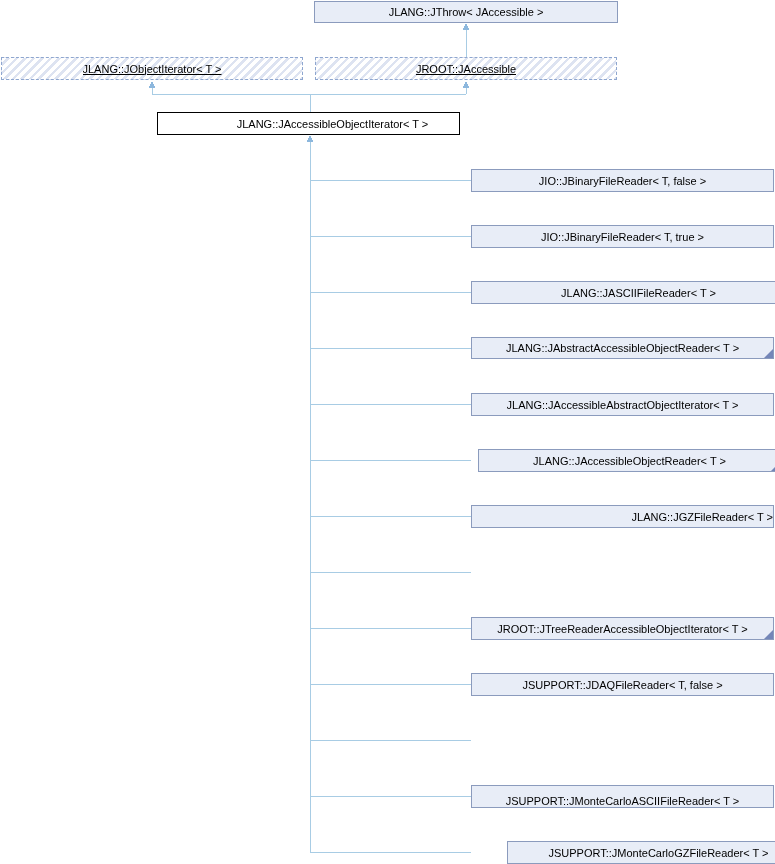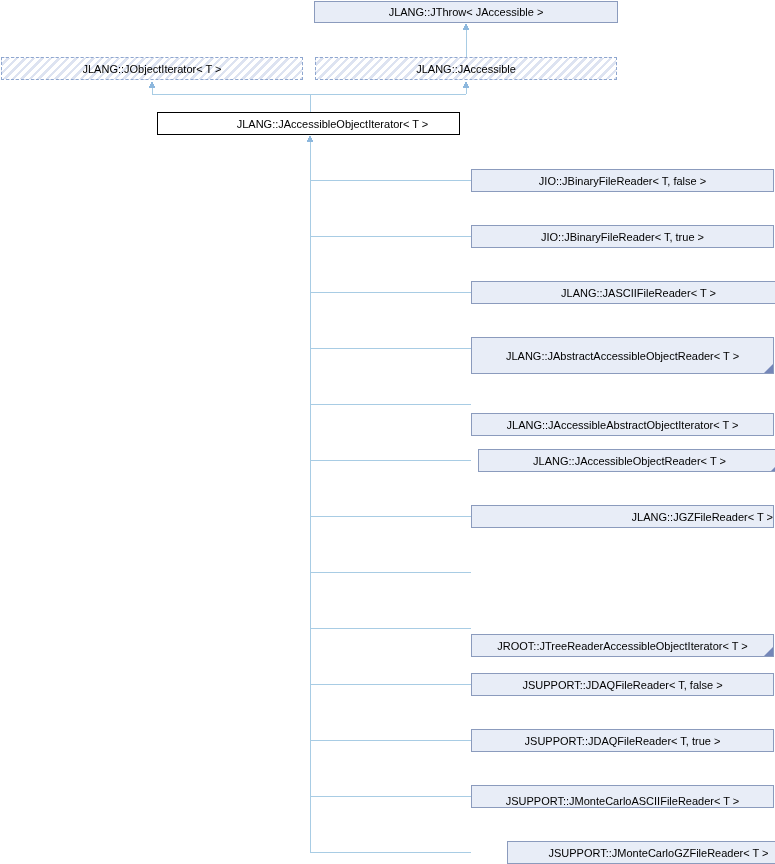"JLANG::JObjectIterator< T >" .hatched { text-decoration: none -> underline }
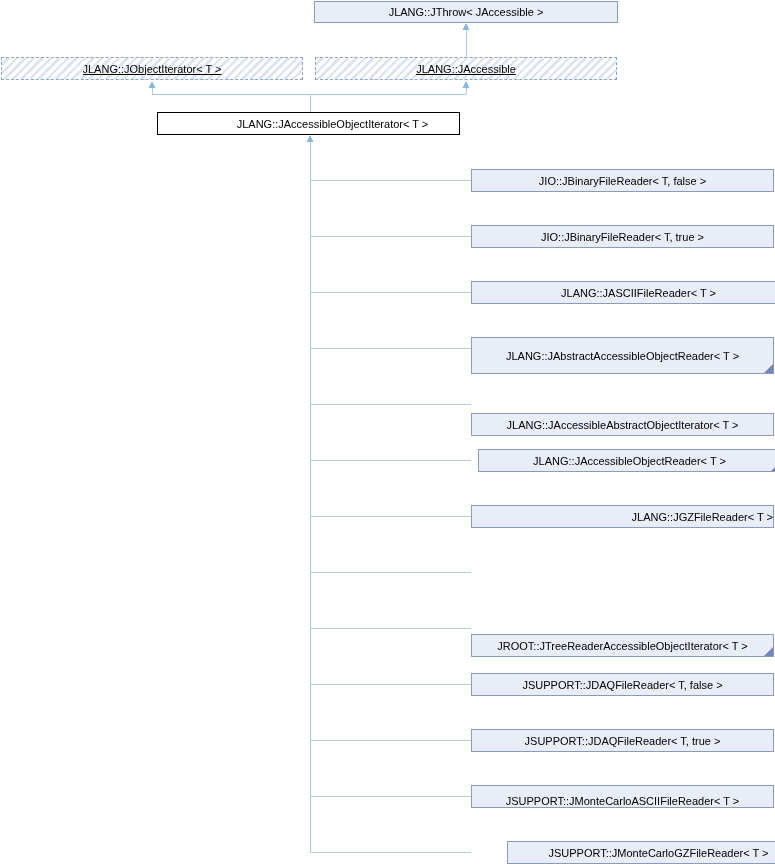"JLANG::JAccessible" span.lbl { text: JLANG::JAccessible -> JROOT::JAccessible }
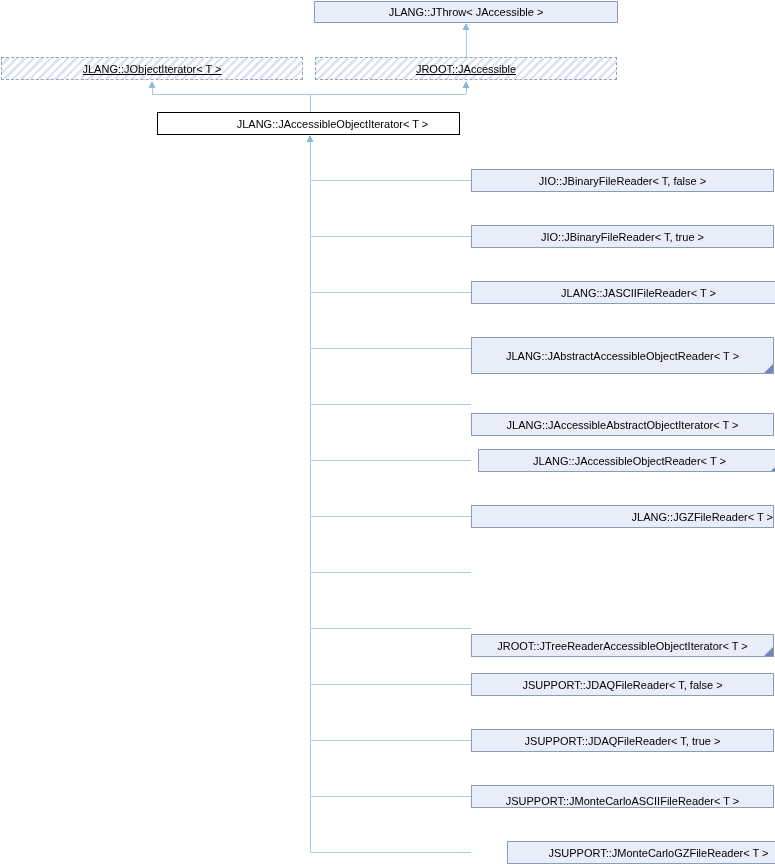"JLANG::JAbstractAccessibleObjectReader<" div.node { height: 37px -> 22px }
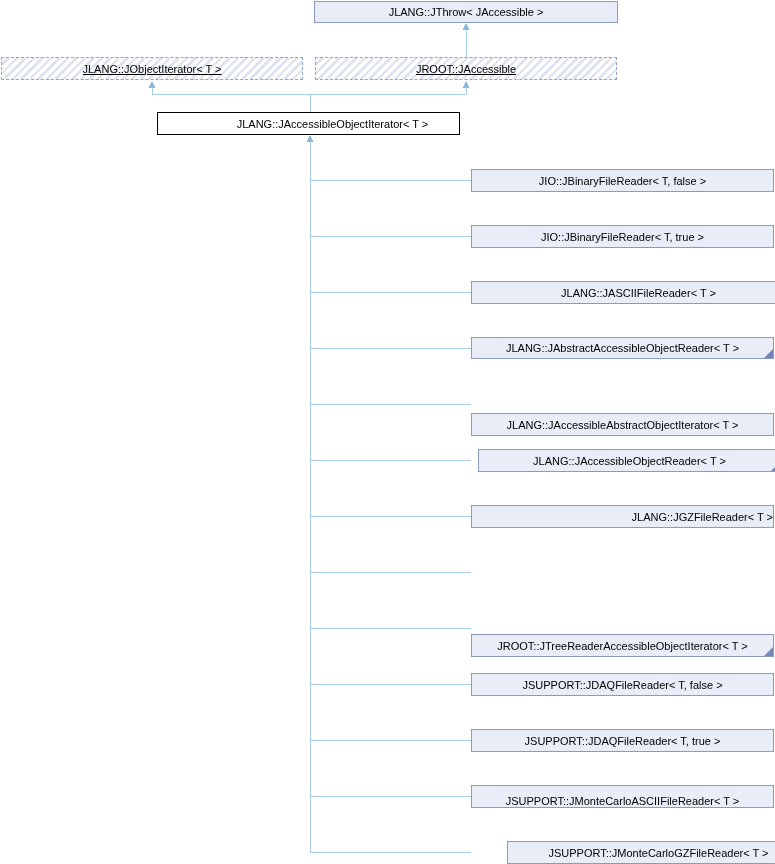"JLANG::JAccessibleAbstractObjectIterator" div.node { margin-top: 20px -> none }
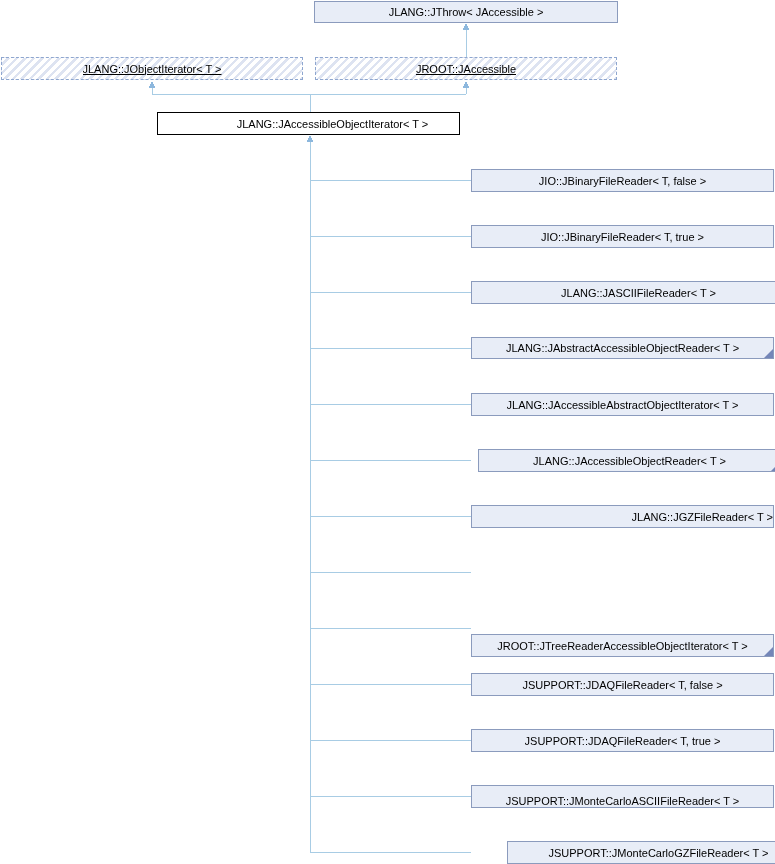"JROOT::JTreeReaderAccessibleObjectIterat" div.node { margin-top: 17px -> none }
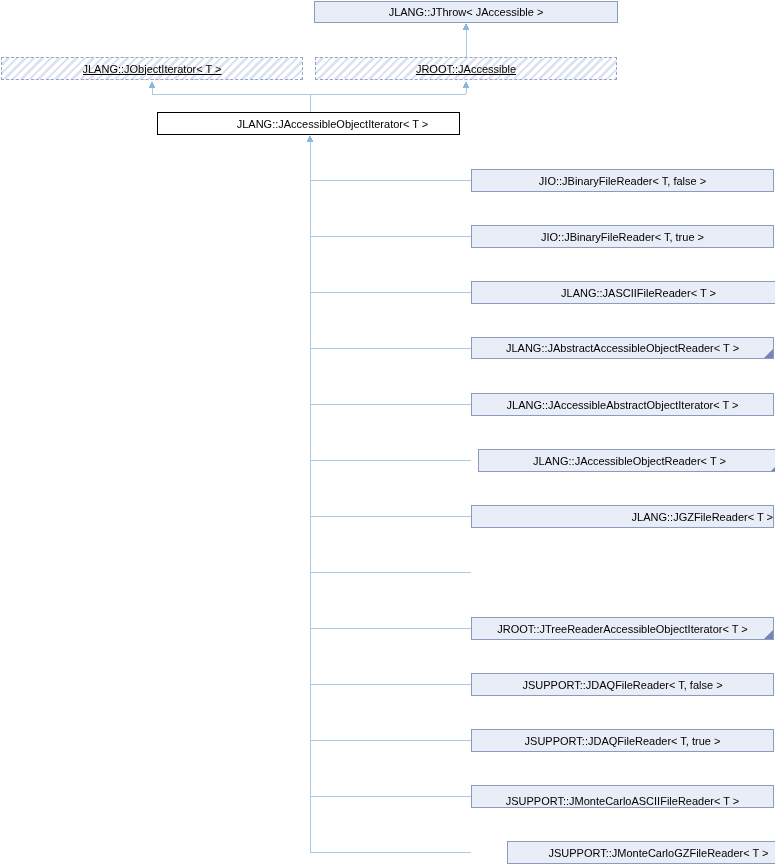"JSUPPORT::JDAQFileReader< T, true >" div.node { html: <div> <span>JSUPPORT::JDAQFileReader&lt; T, true &gt;</span> </div> -> none }
